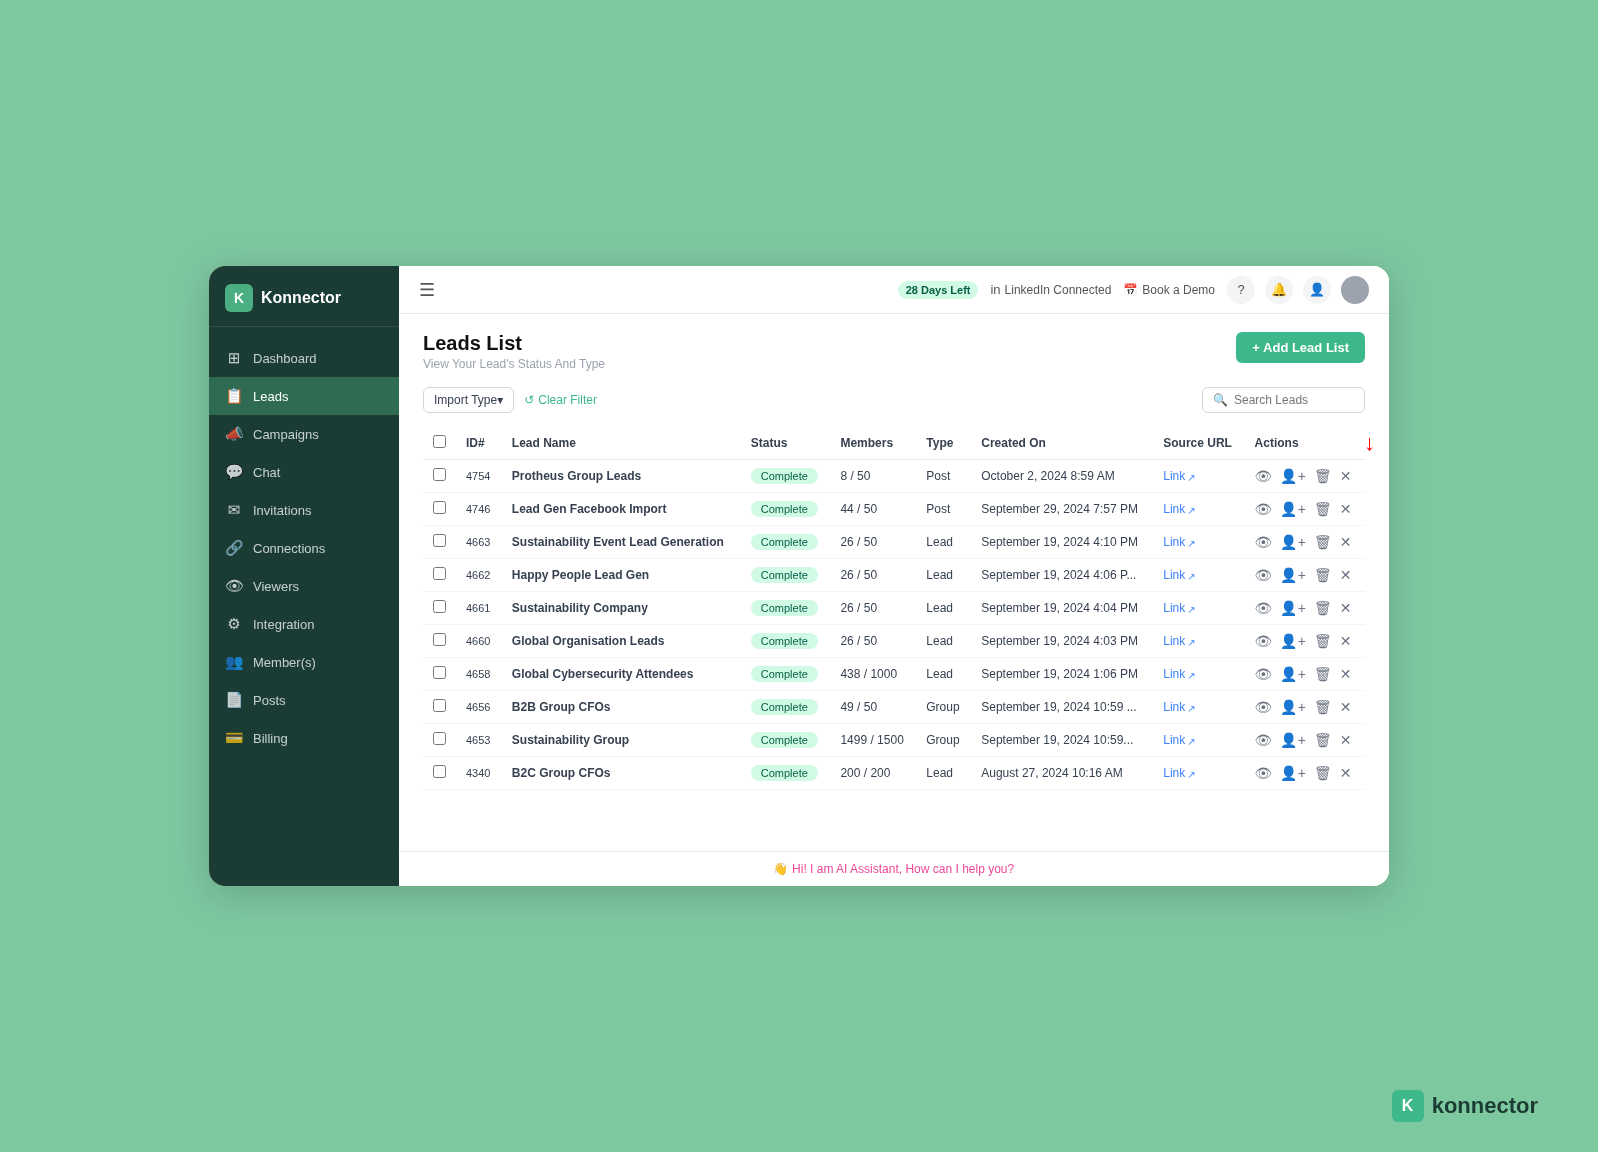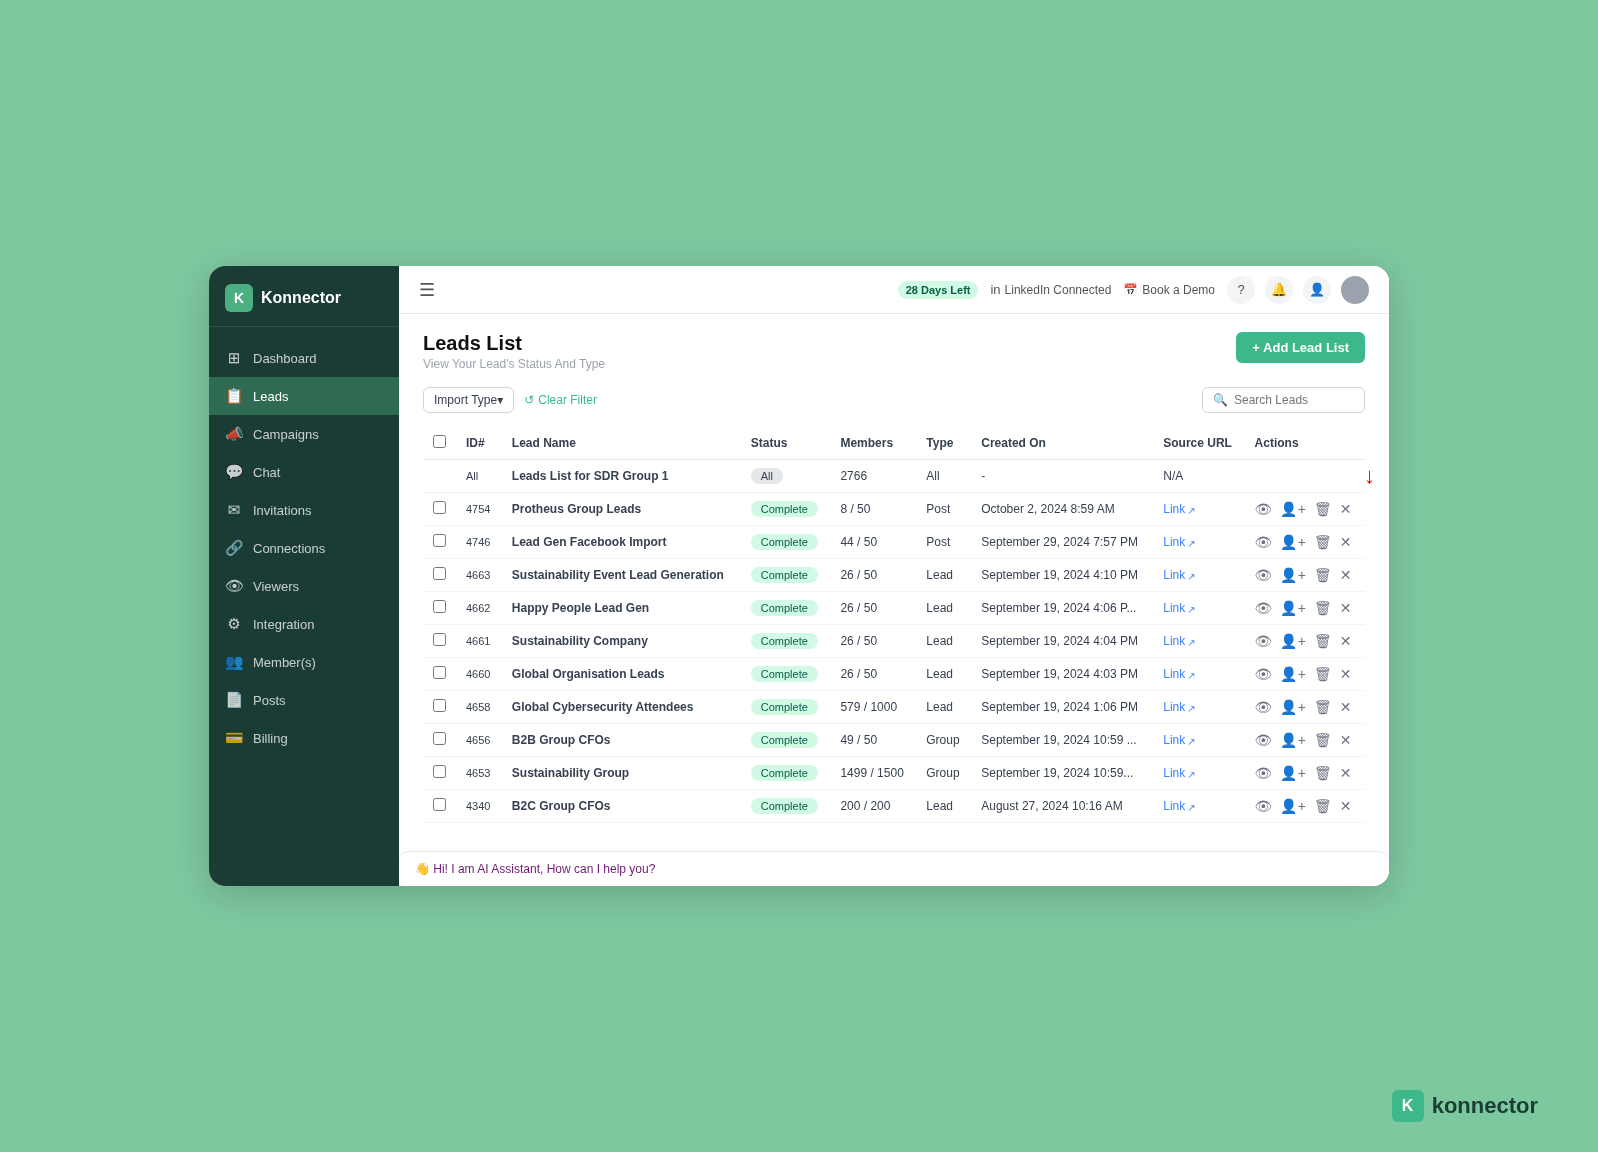"All" tr { html: <tr> <td></td> <td>All</td> <td>Leads List for SDR Group 1</td> <td><span>All</span></td> <td>2766</td> <td>All</td> <td>-</td> <td>N/A</td> <td></td> </tr> -> none }
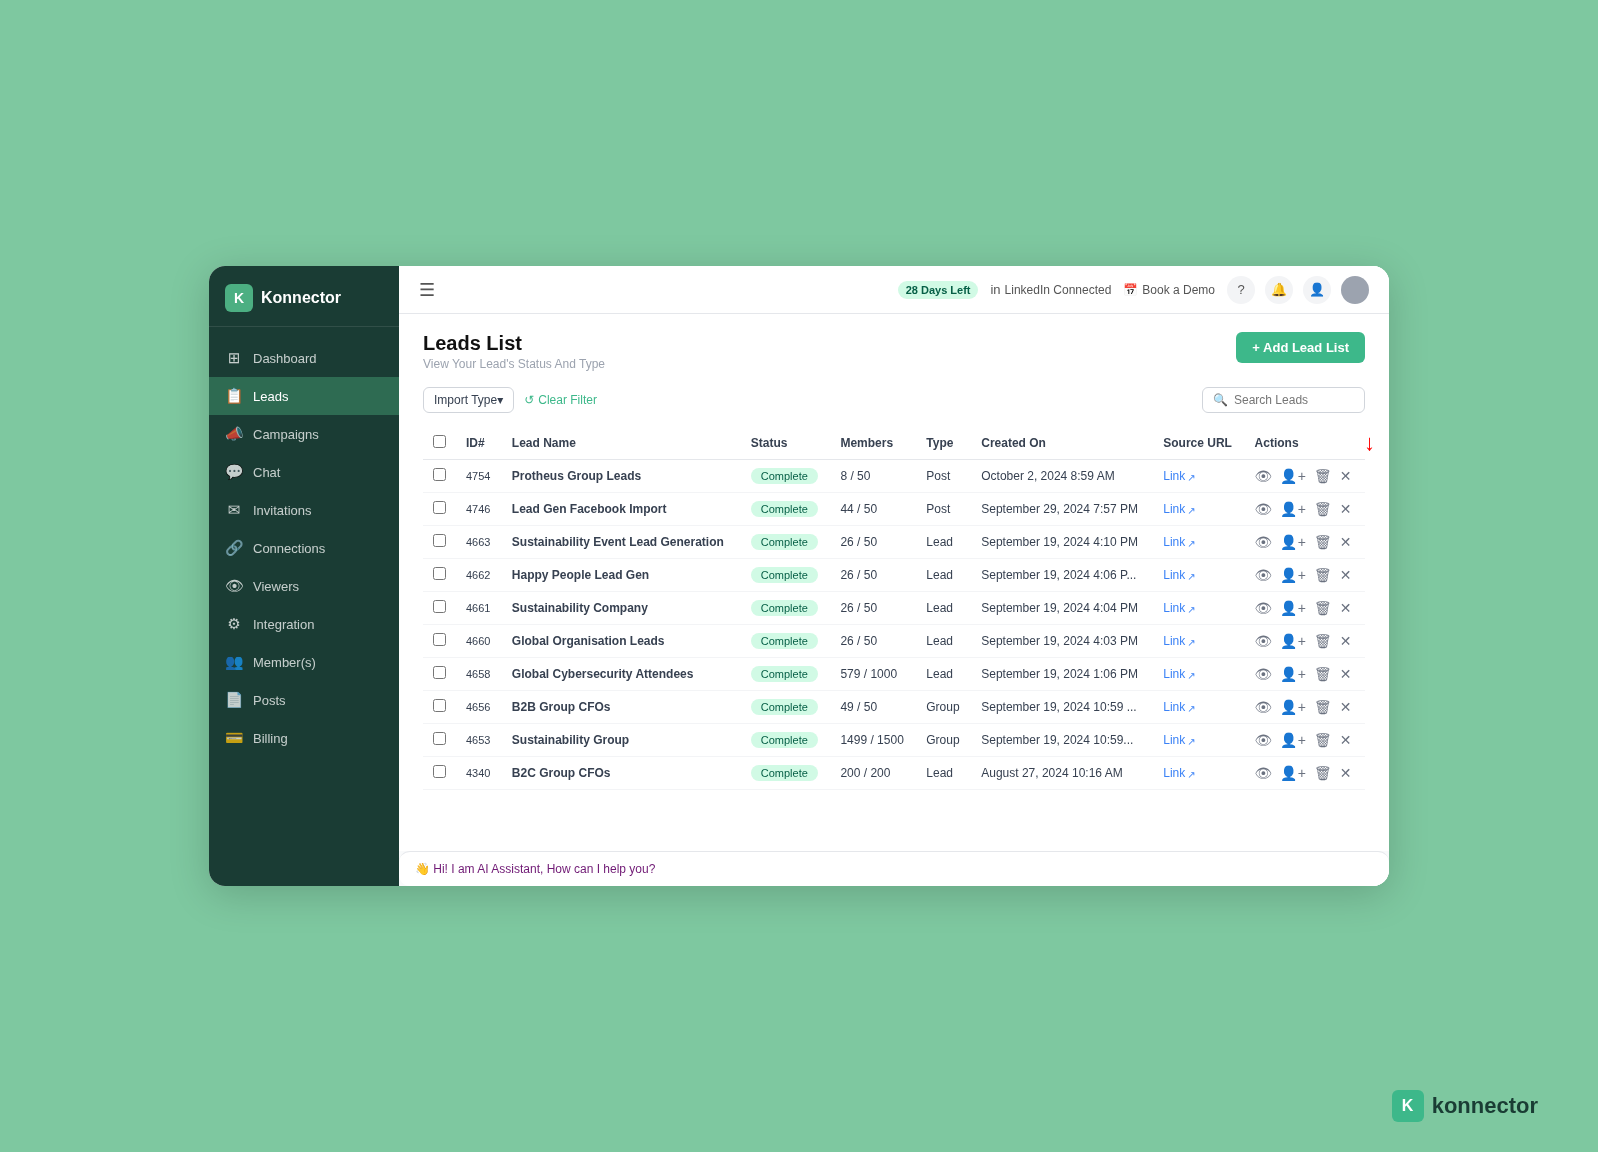"579 / 1000" td { text: 579 -> 438 }
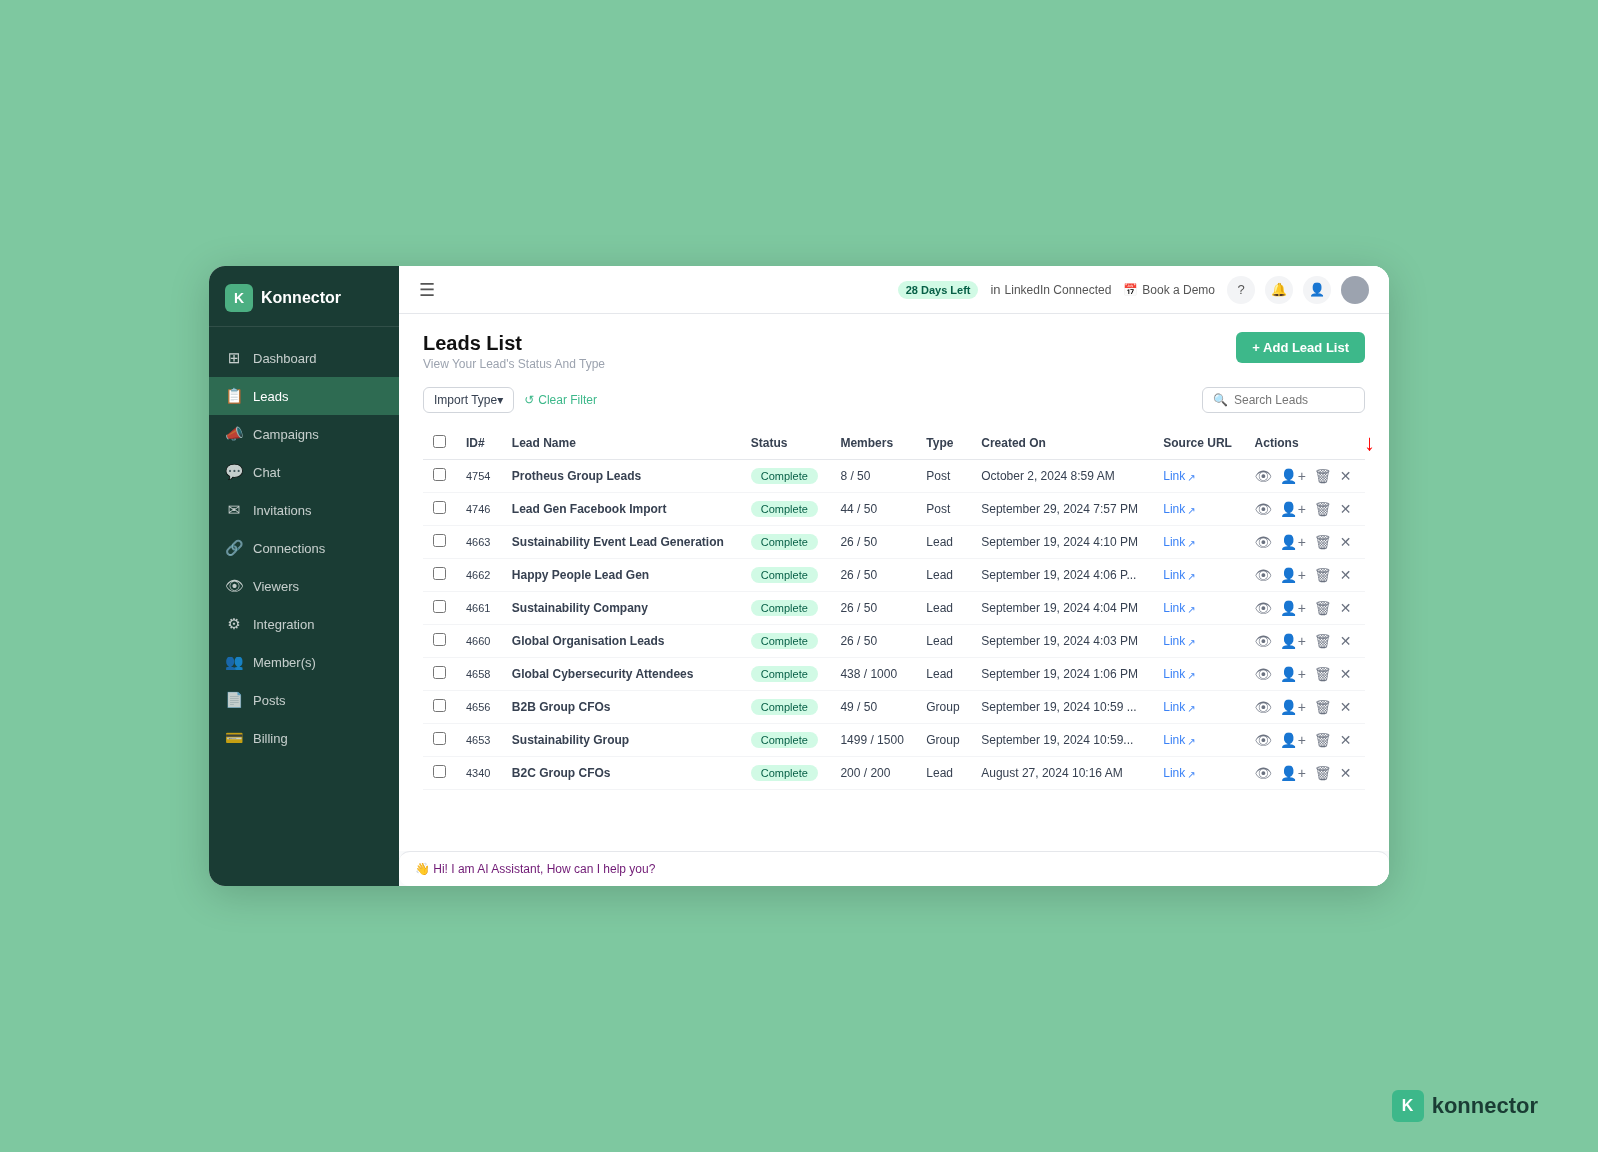"👋 Hi! I am AI" .ai-bar { border-radius: 11px -> none; color: #701a75 -> #ec4899; text-align: left -> center }
